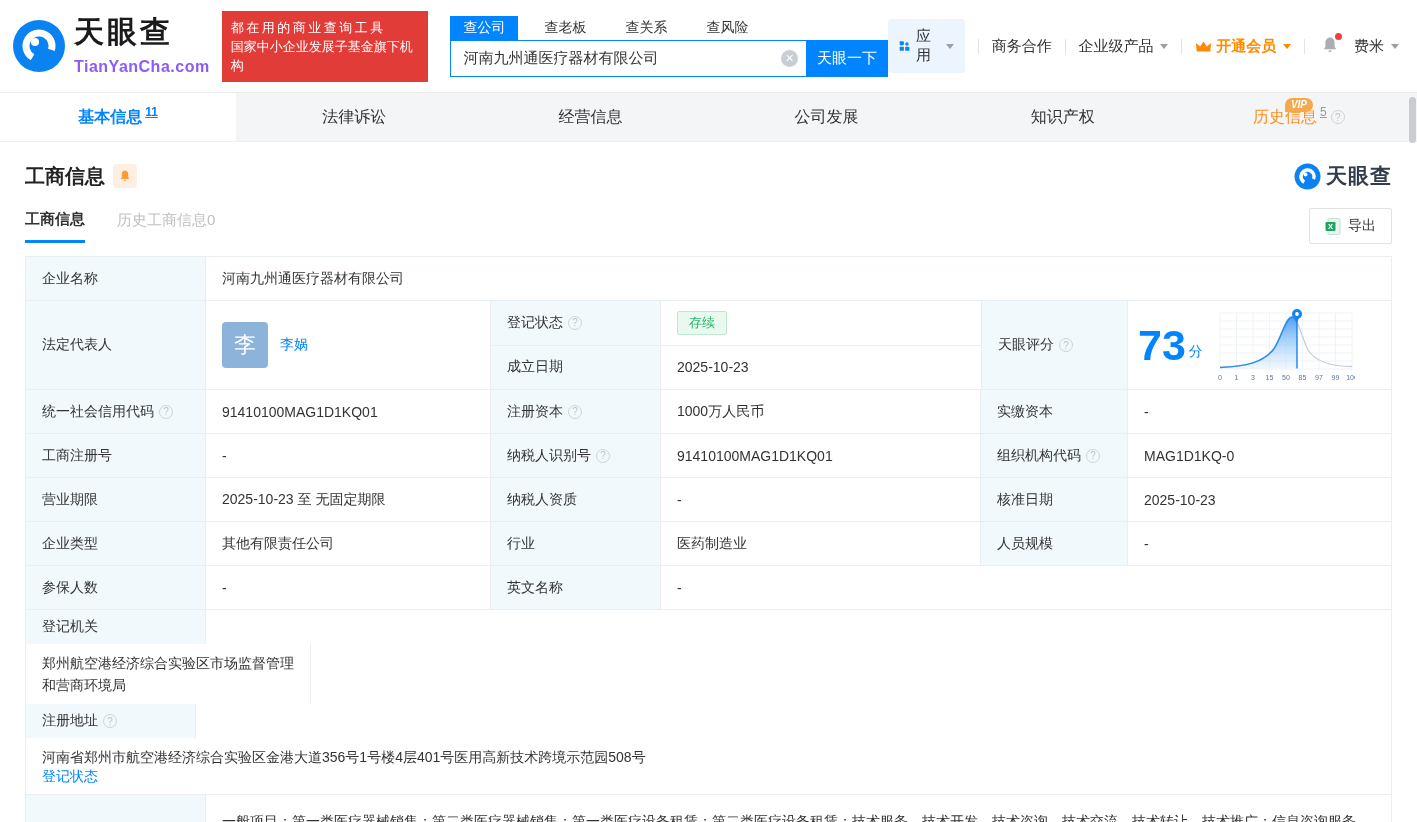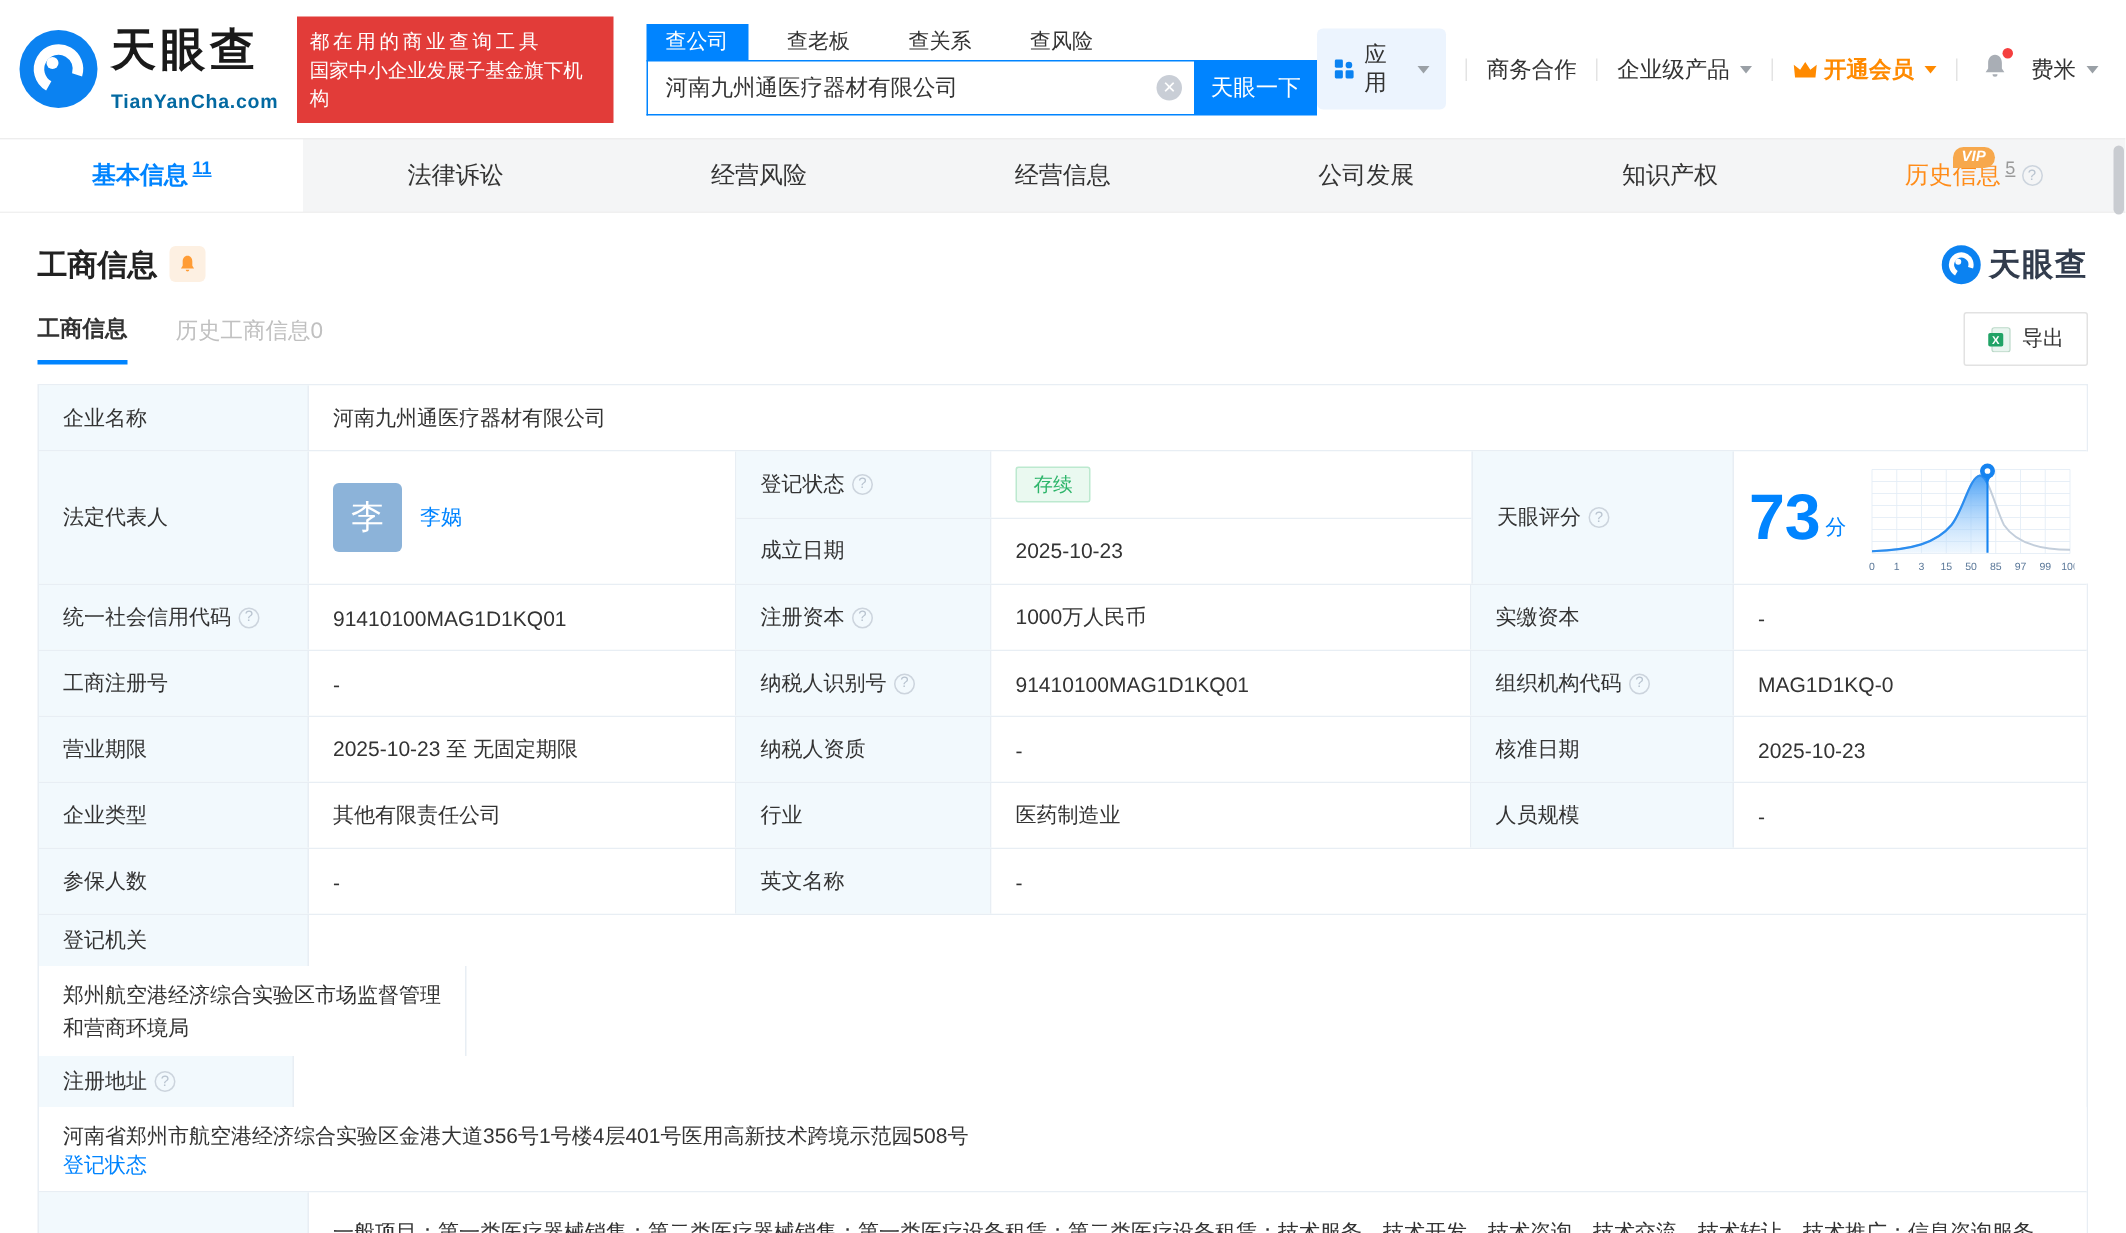"TianYanCha.com" .logo-en { color: #0369a1 -> #8b5cf6; font-size: 13px -> 16px }
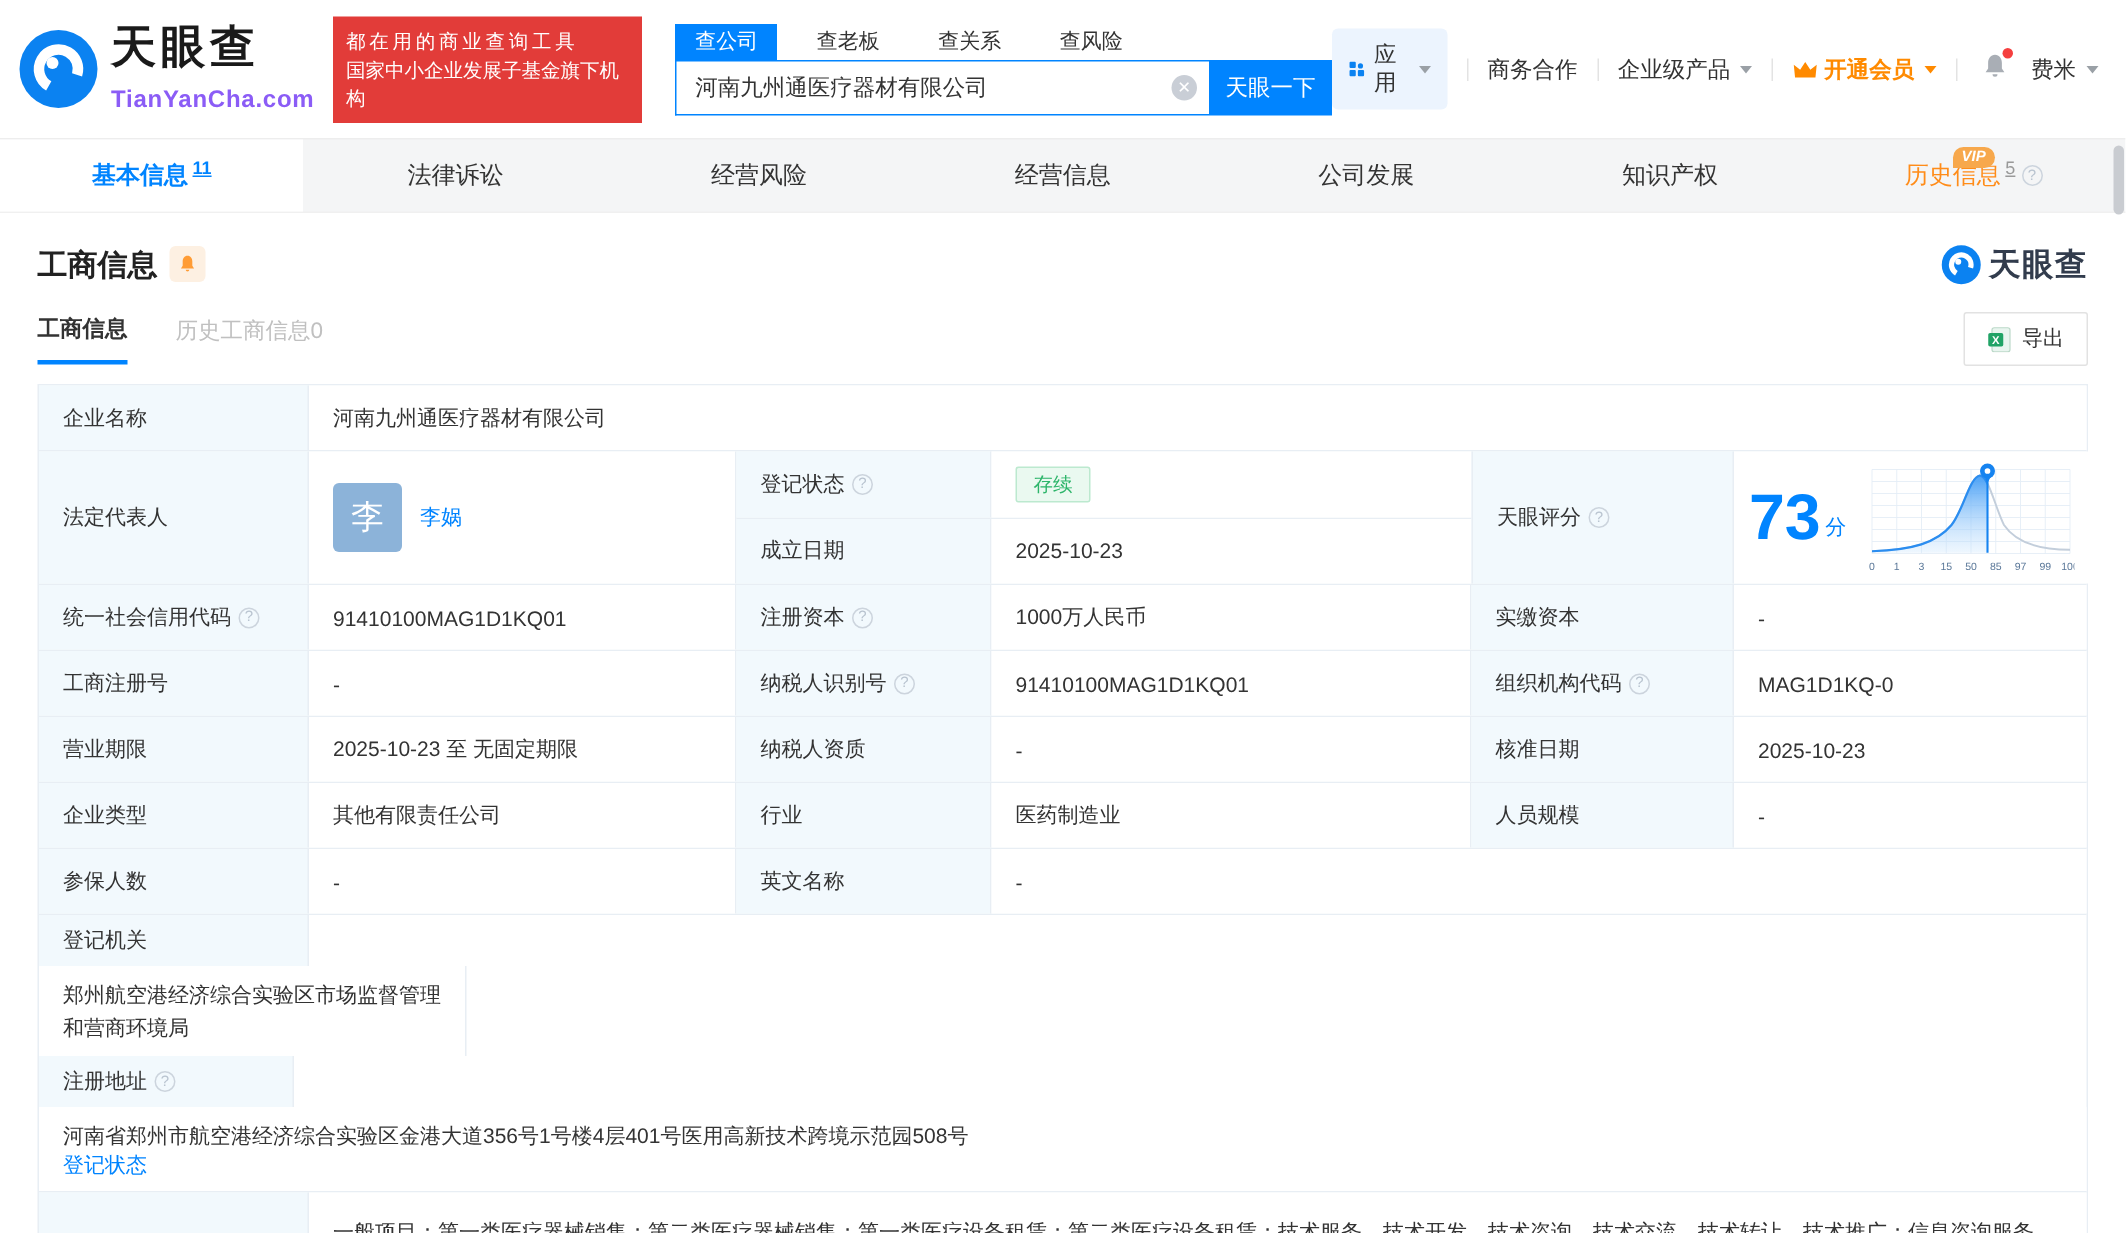"经营风险" div.main-tab { html: <div> <span>经营风险</span> </div> -> none }
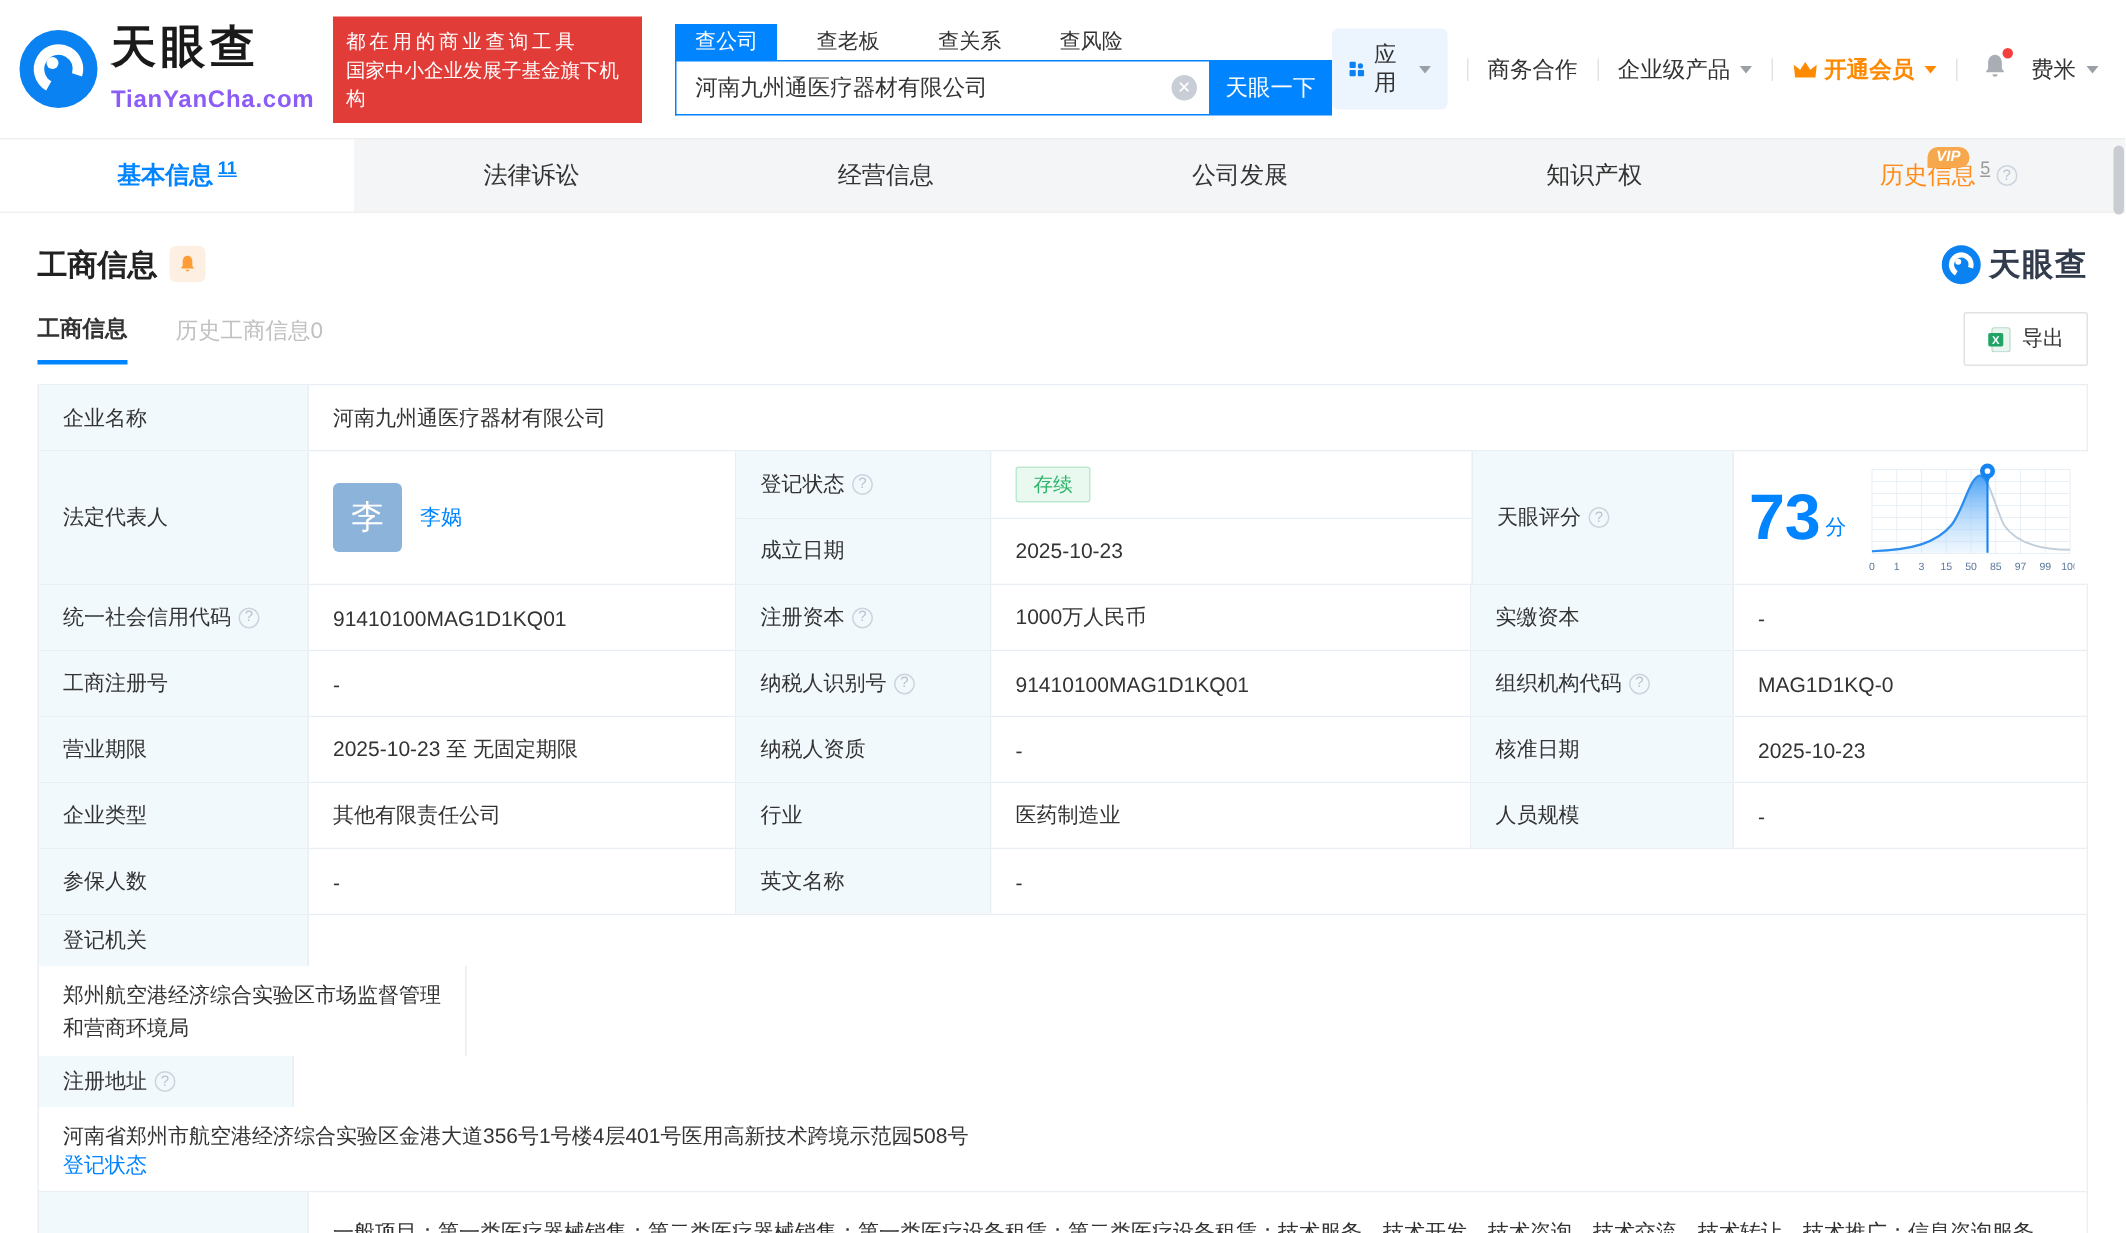"天眼评分" .w-l3 { width: 175px -> 147px }
